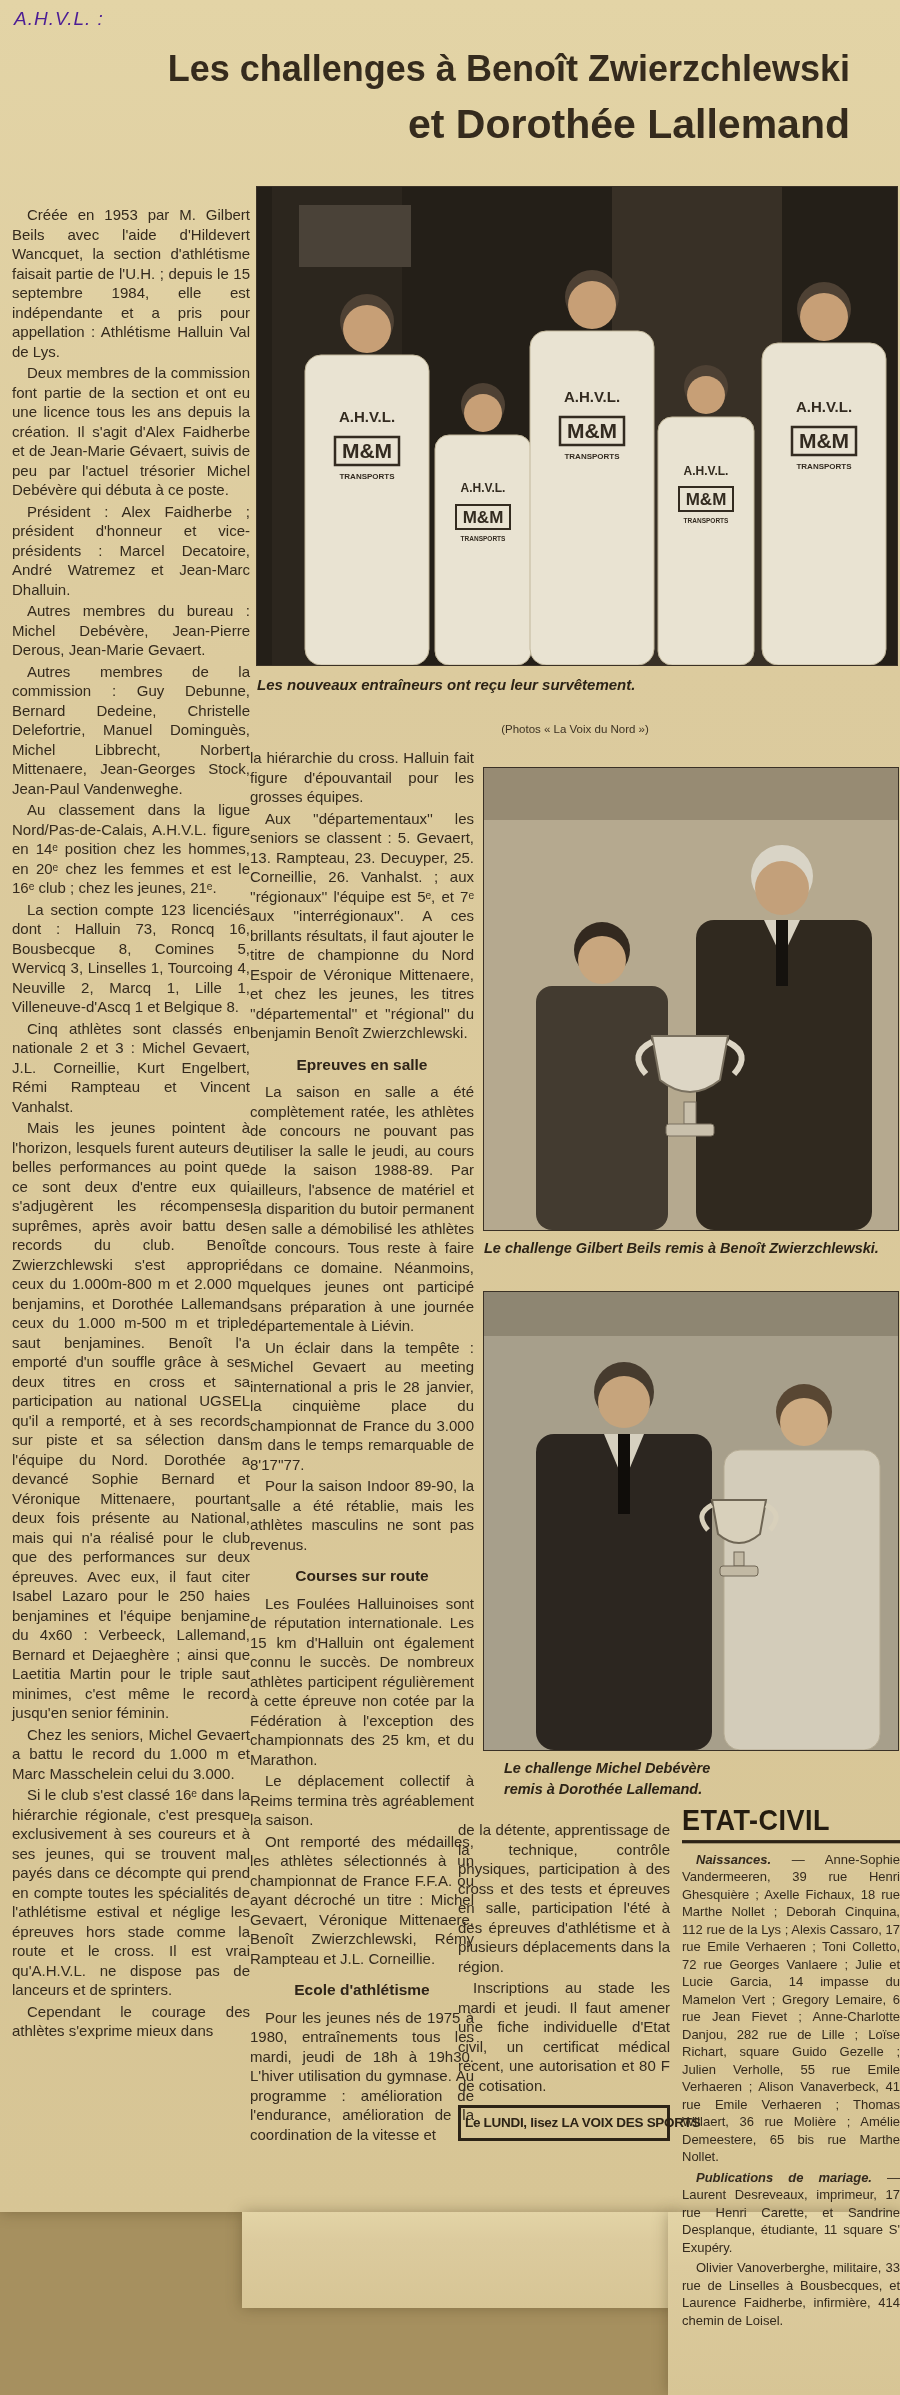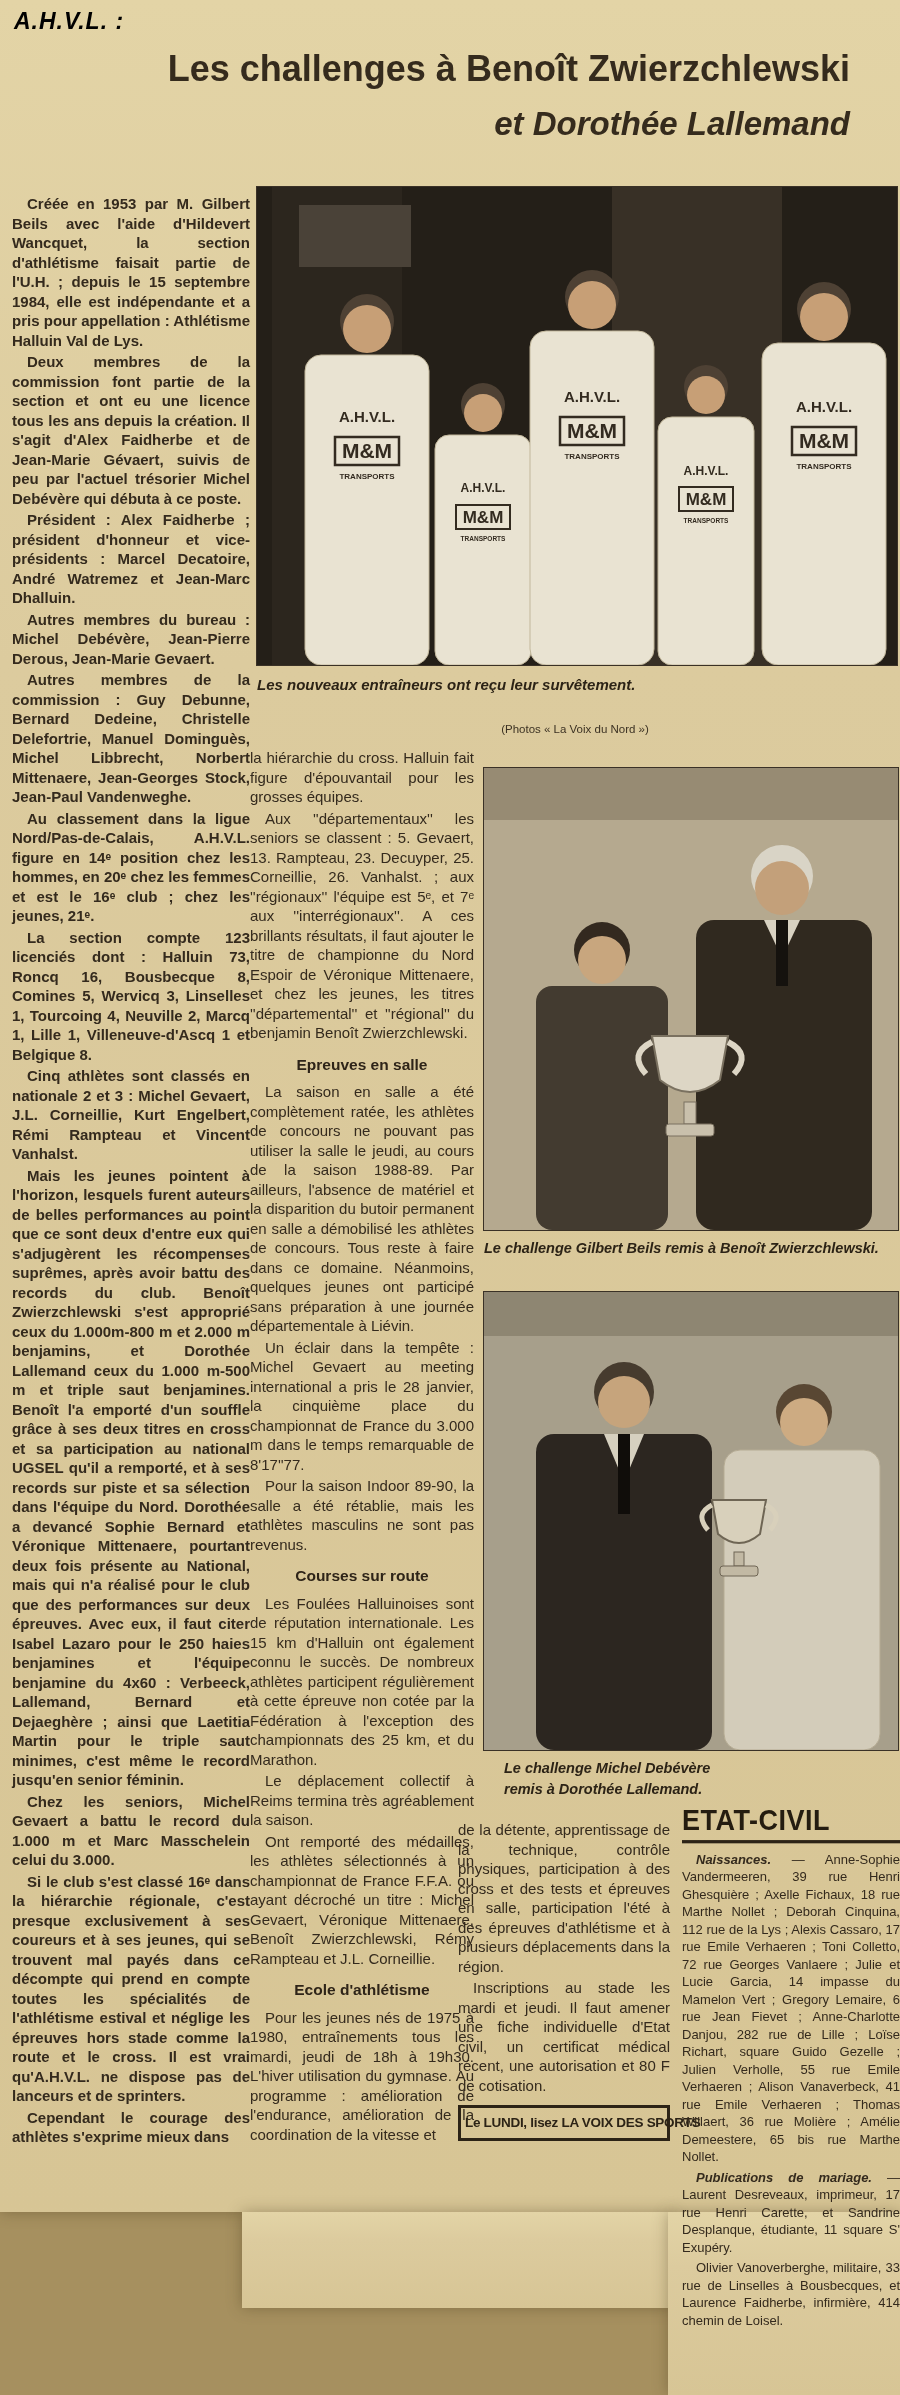"A.H.V.L. :" .kicker { color: #000000 -> #4c1d95; font-size: 23px -> 19px; font-weight: bold -> normal }
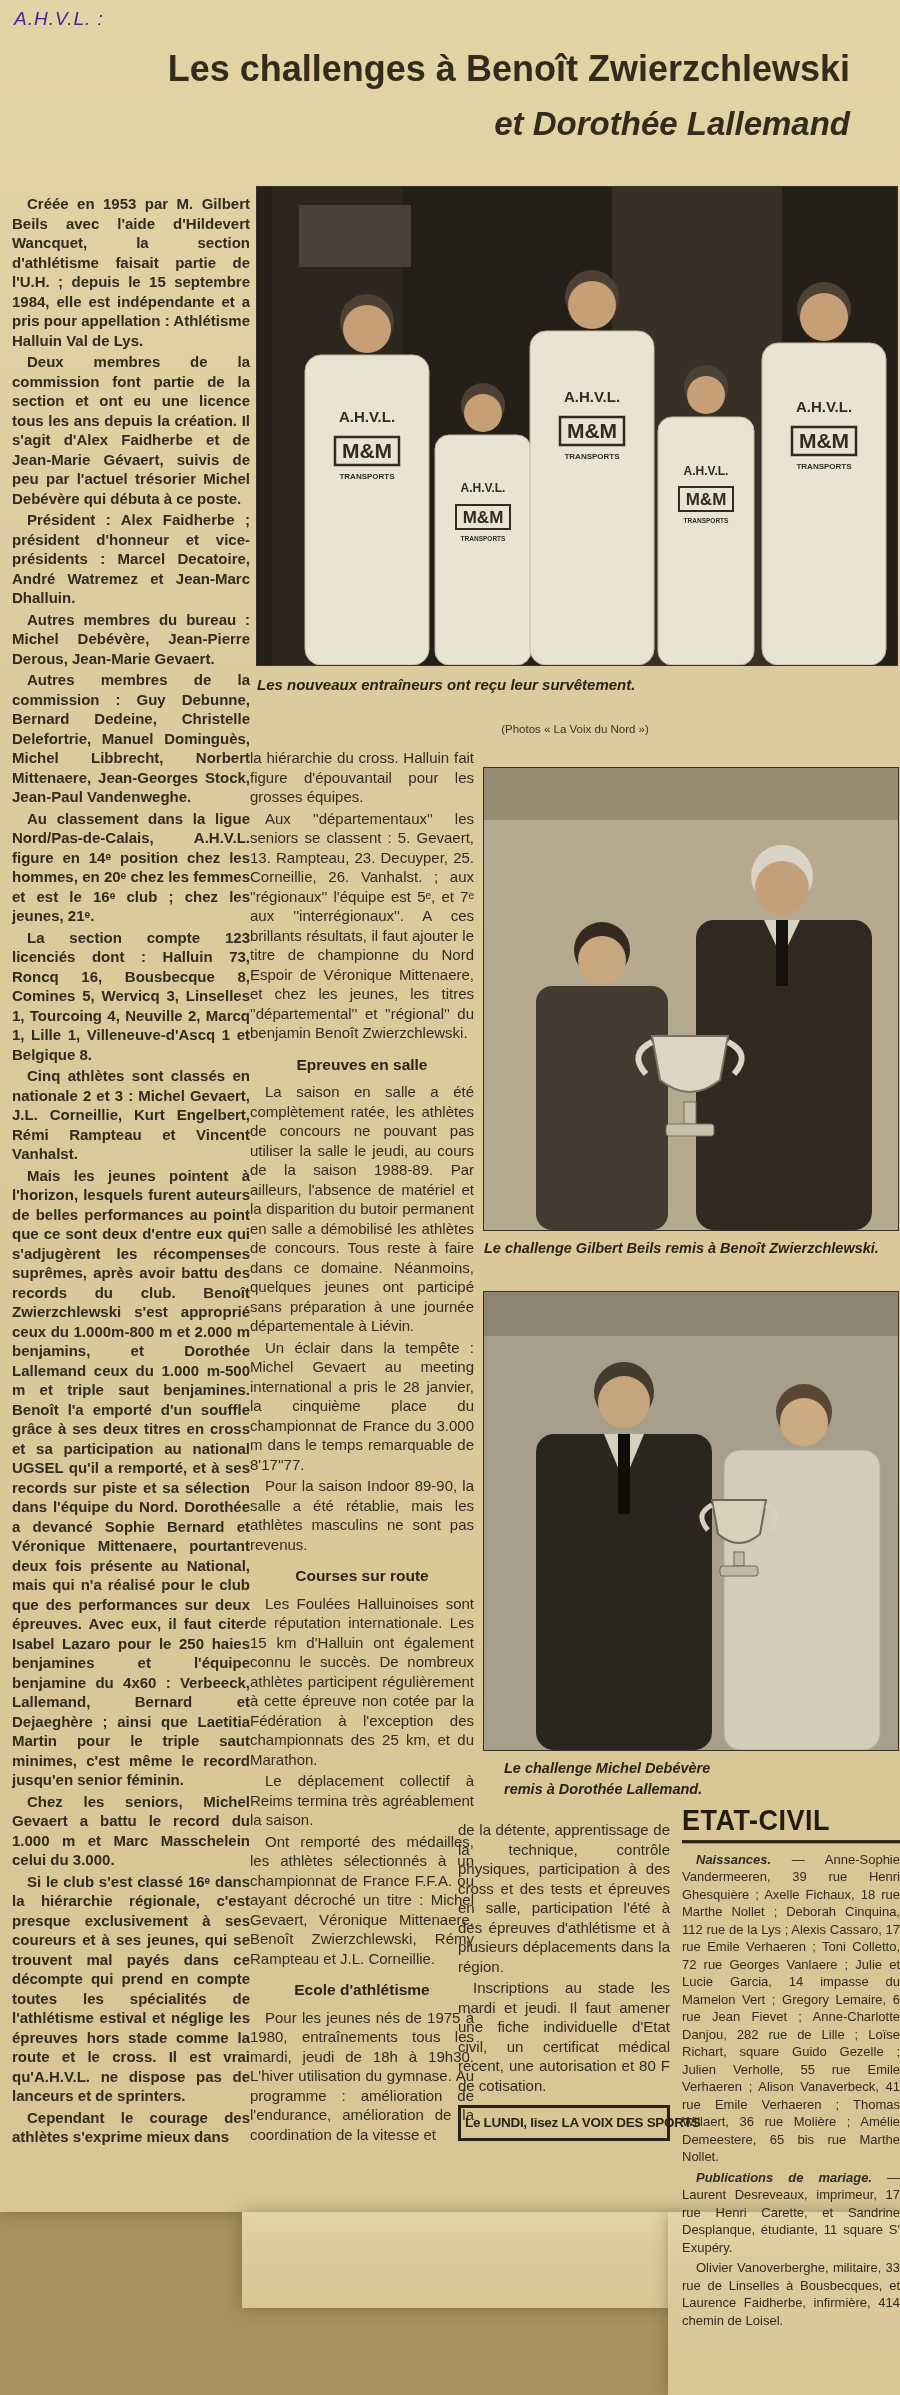"et Dorothée Lallemand" .headline .l2 { font-size: 33px -> 41px; font-style: italic -> none }
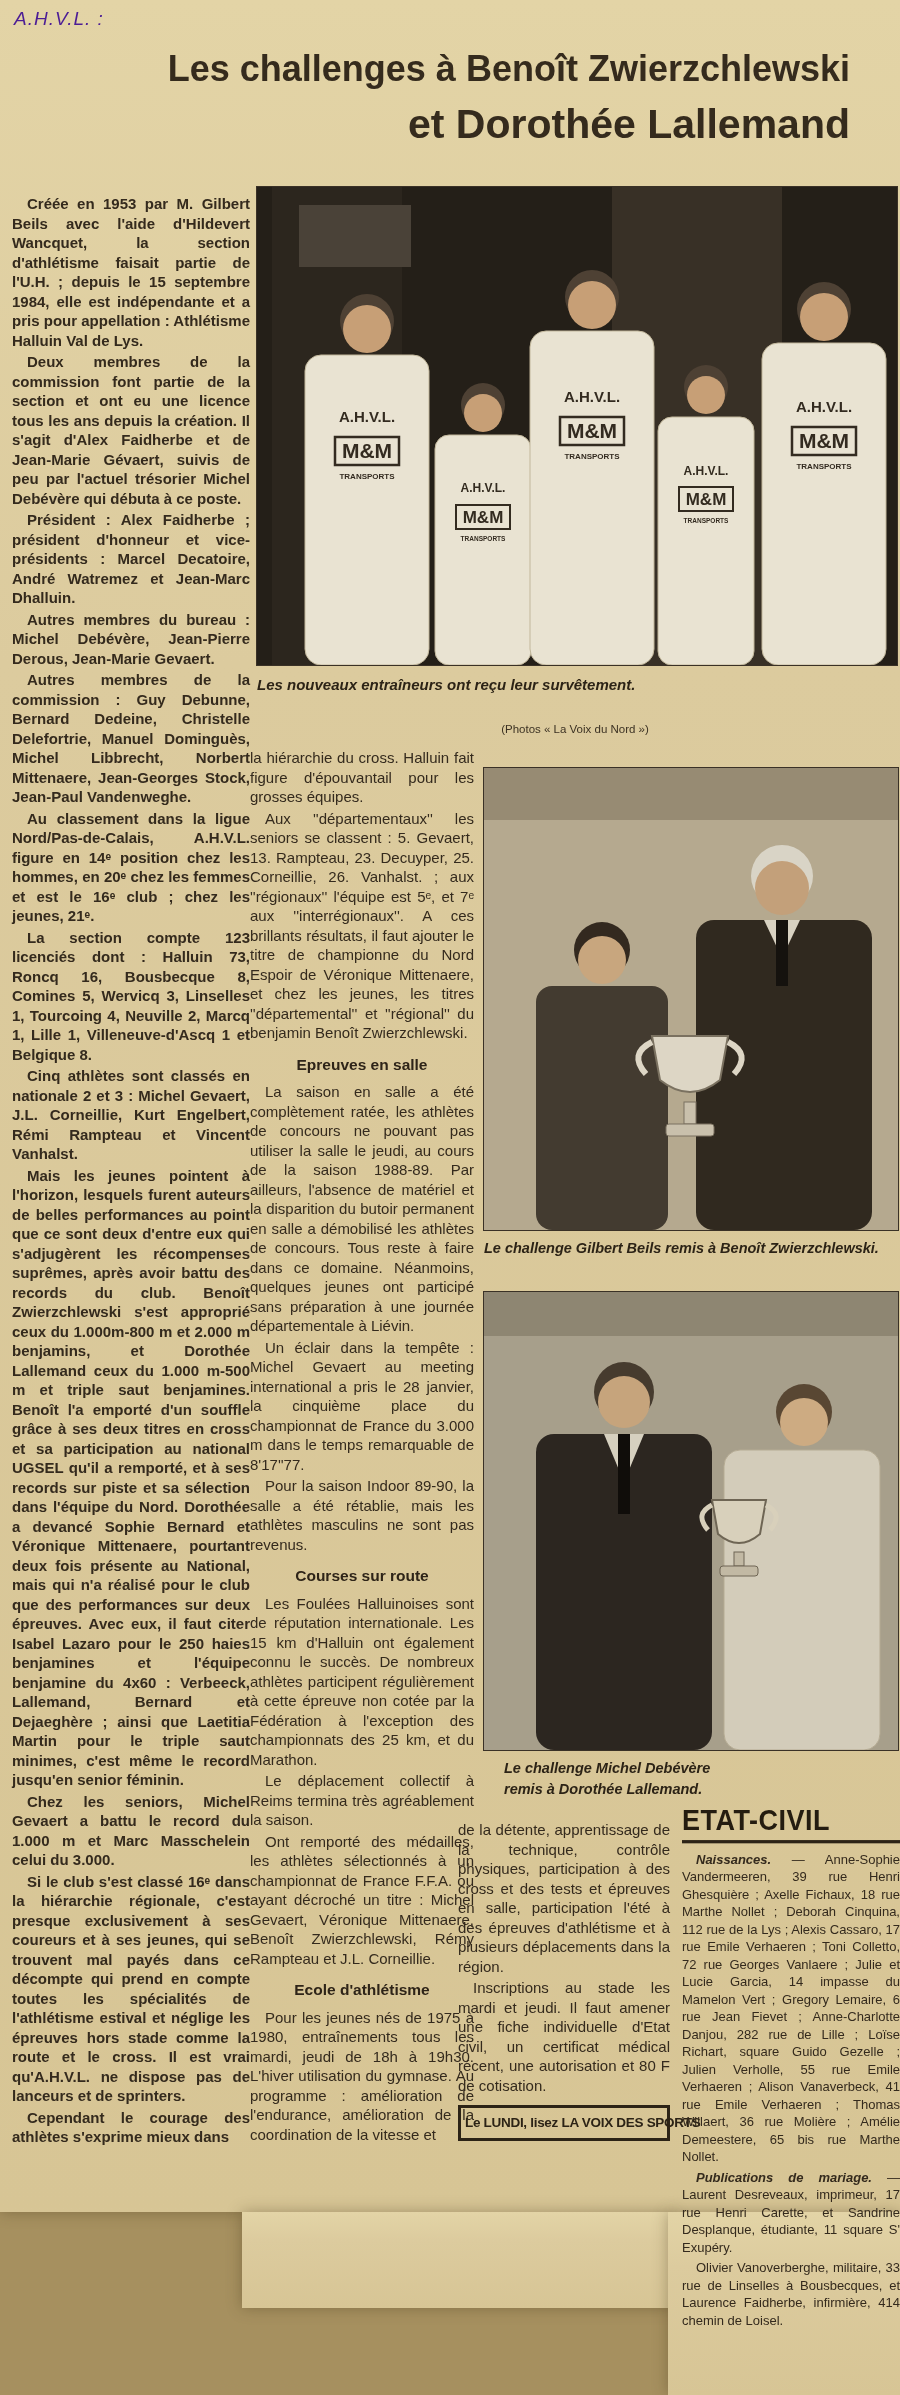"Créée en 1953 par M." .col-left { font-weight: bold -> none; top: 194px -> 205px }
